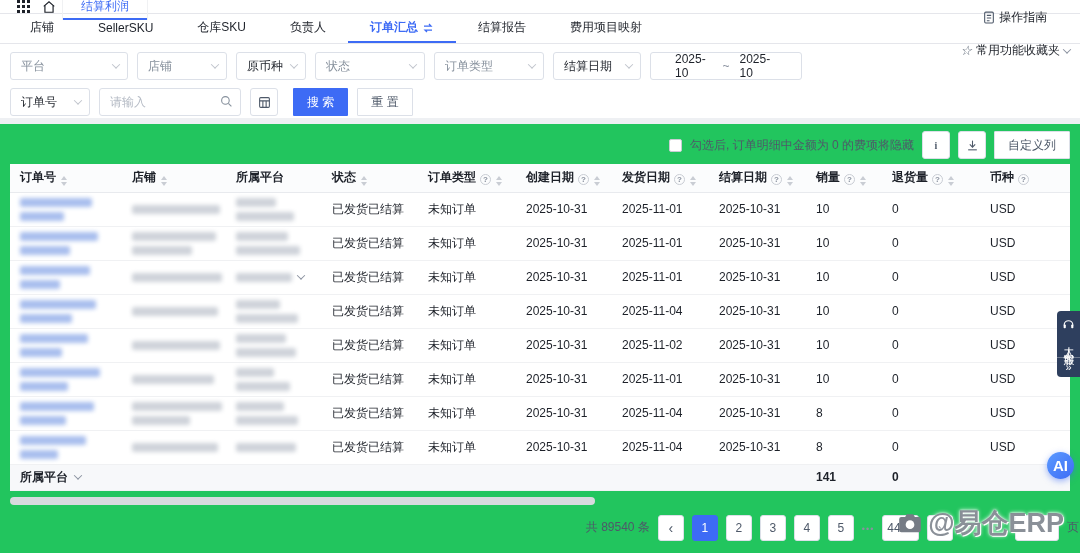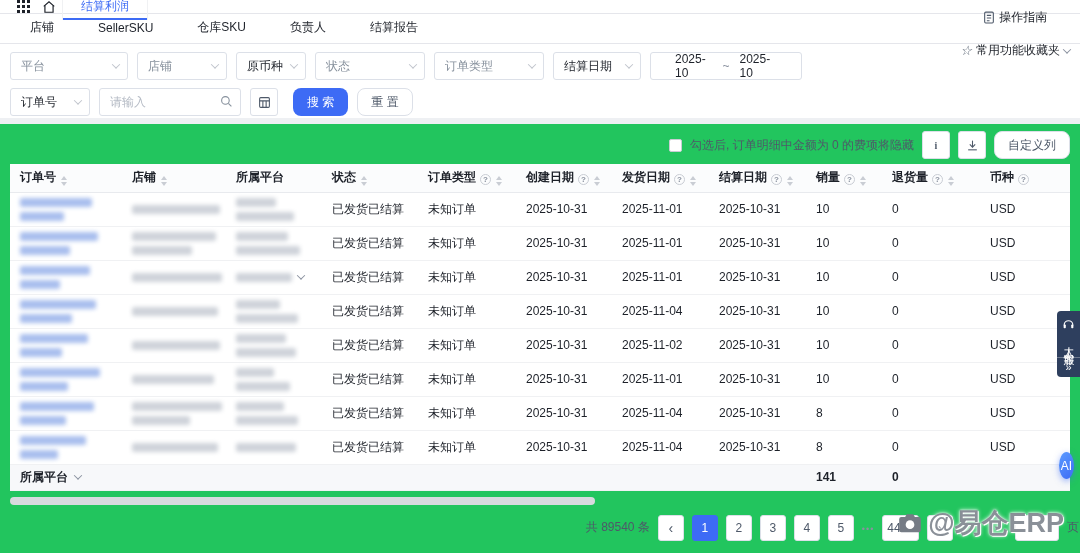"订单汇总" div.nav-item { html: none -> <div> <span>订单汇总</span> <svg> <path></path> <path></path> </svg> </div> }
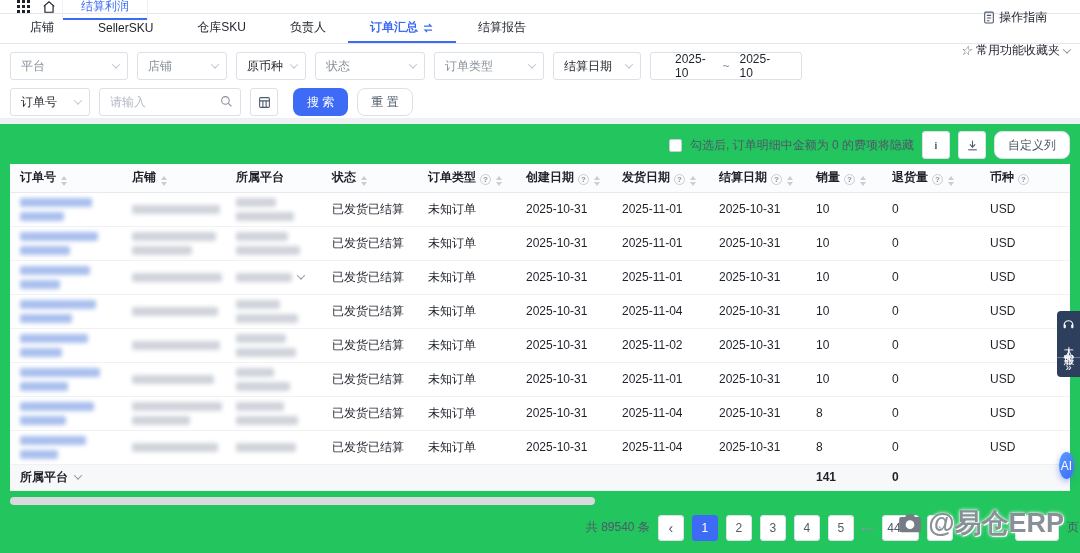"费用项目映射" div.nav-item { html: none -> <div> <span>费用项目映射</span> </div> }
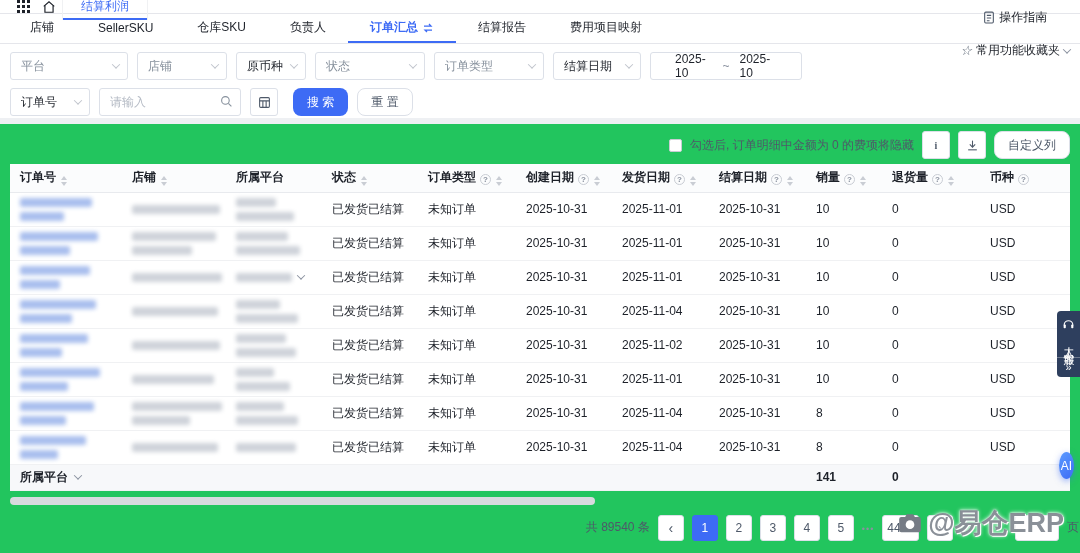"搜 索" .btn { border-radius: 8px -> 1px }
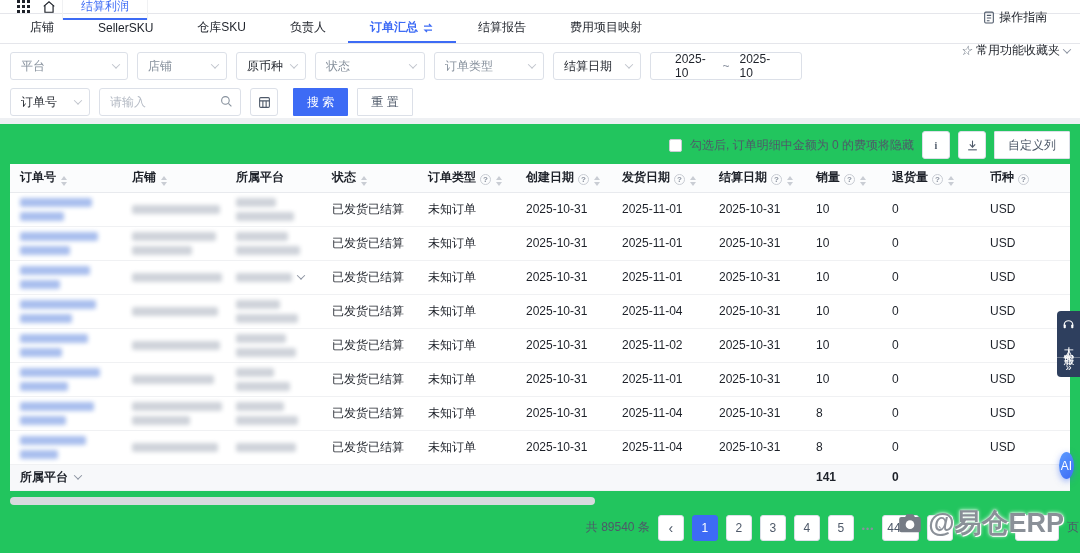"AI" .ai { font-size: 12px -> 15px; font-weight: 400 -> 700; width: 15px -> 27px }
